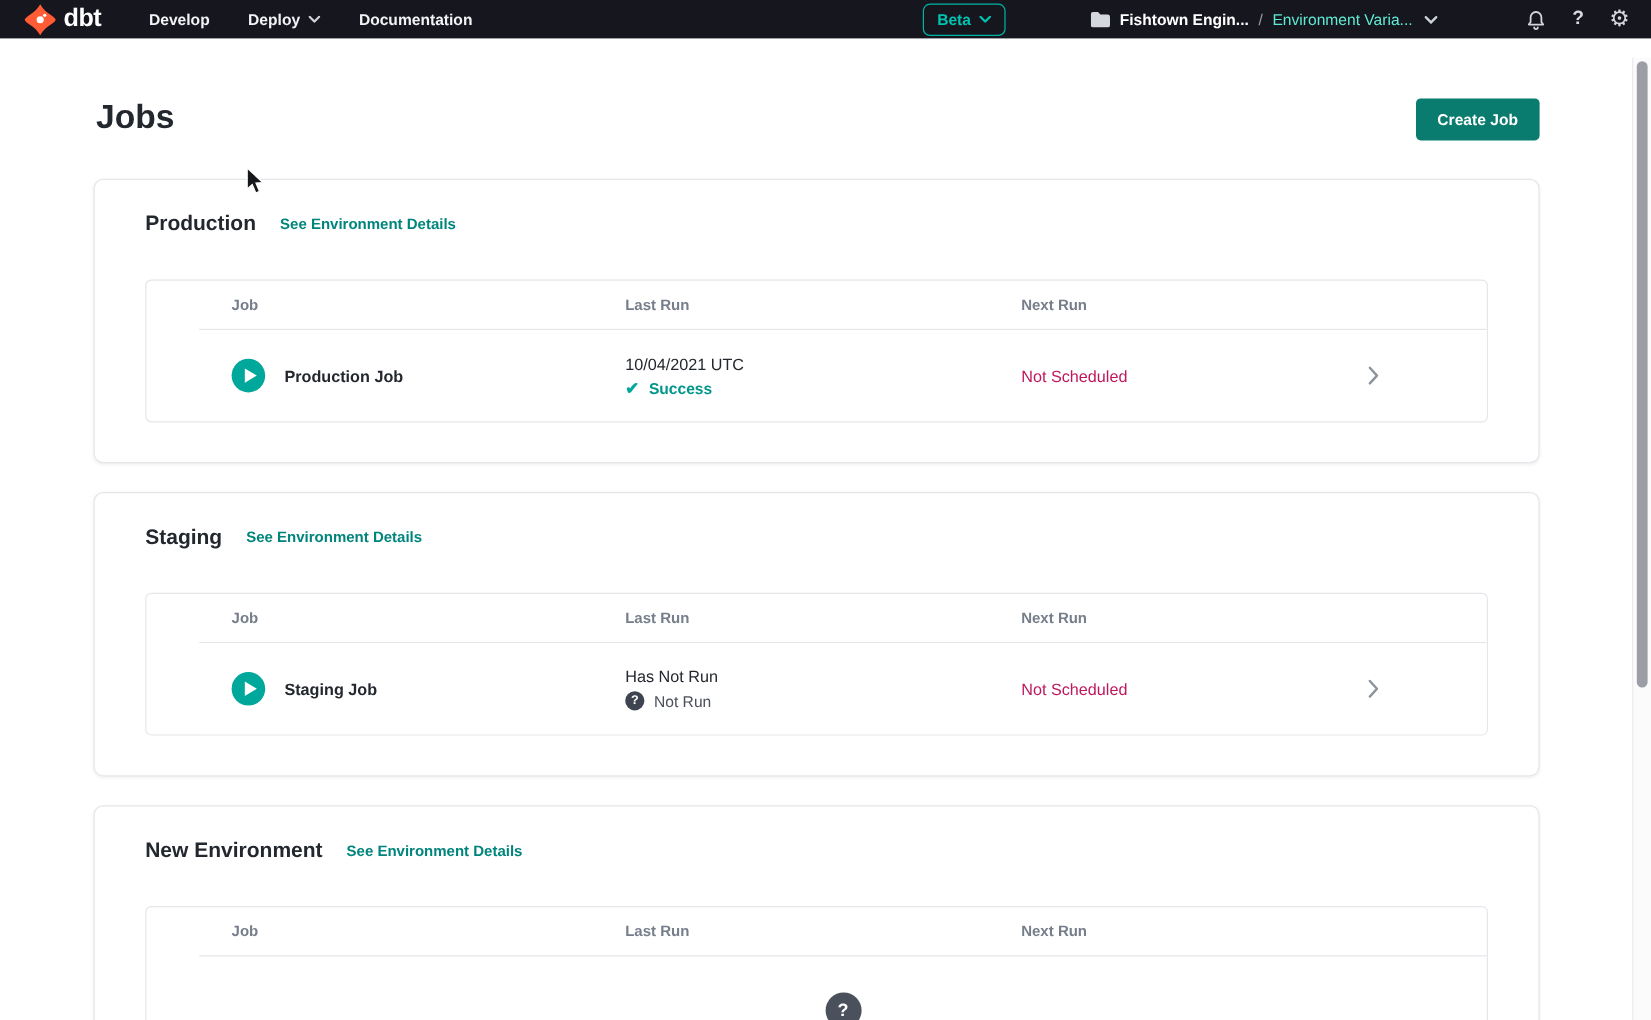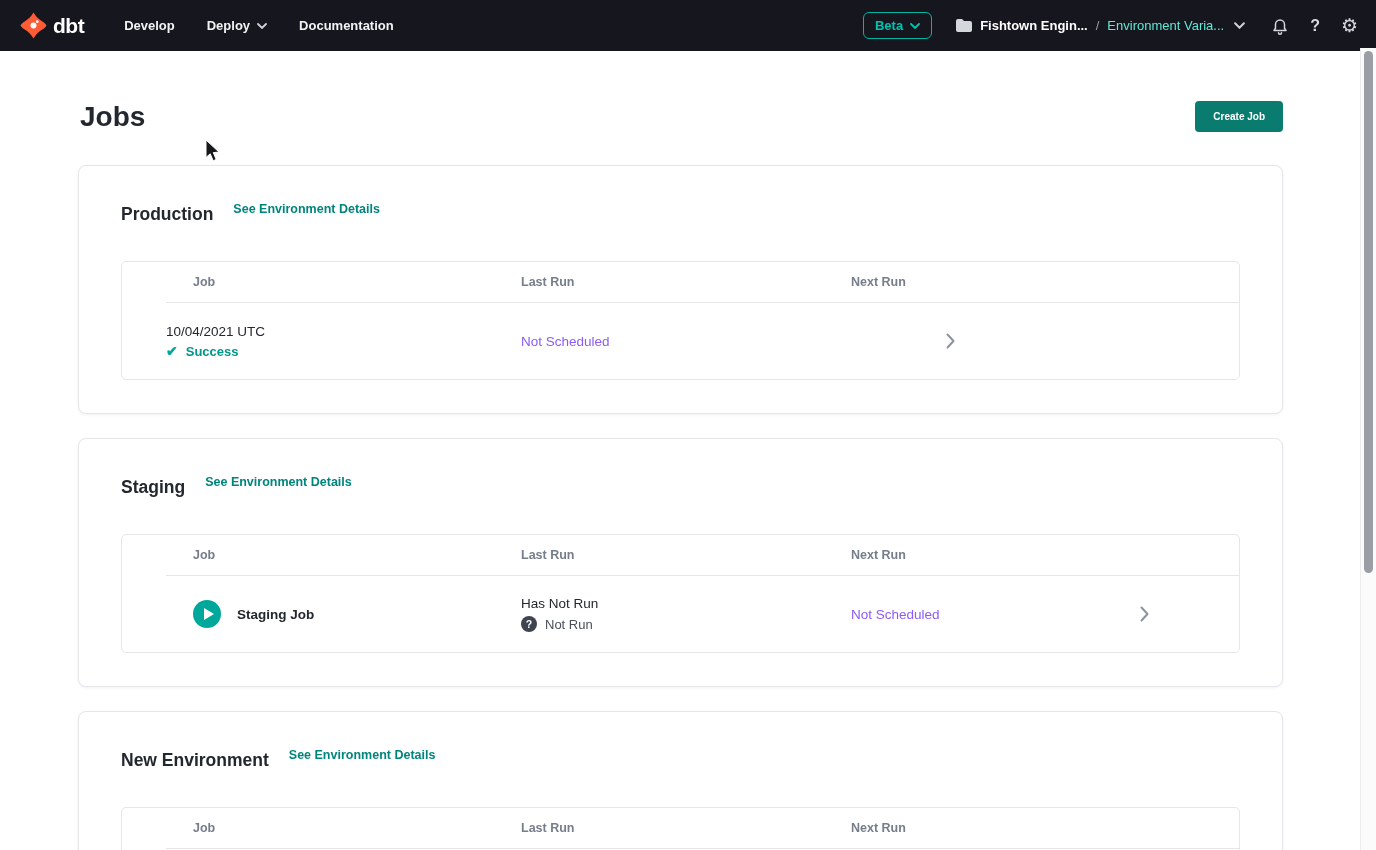"dbt" .navbar { height: 51px -> 32px }
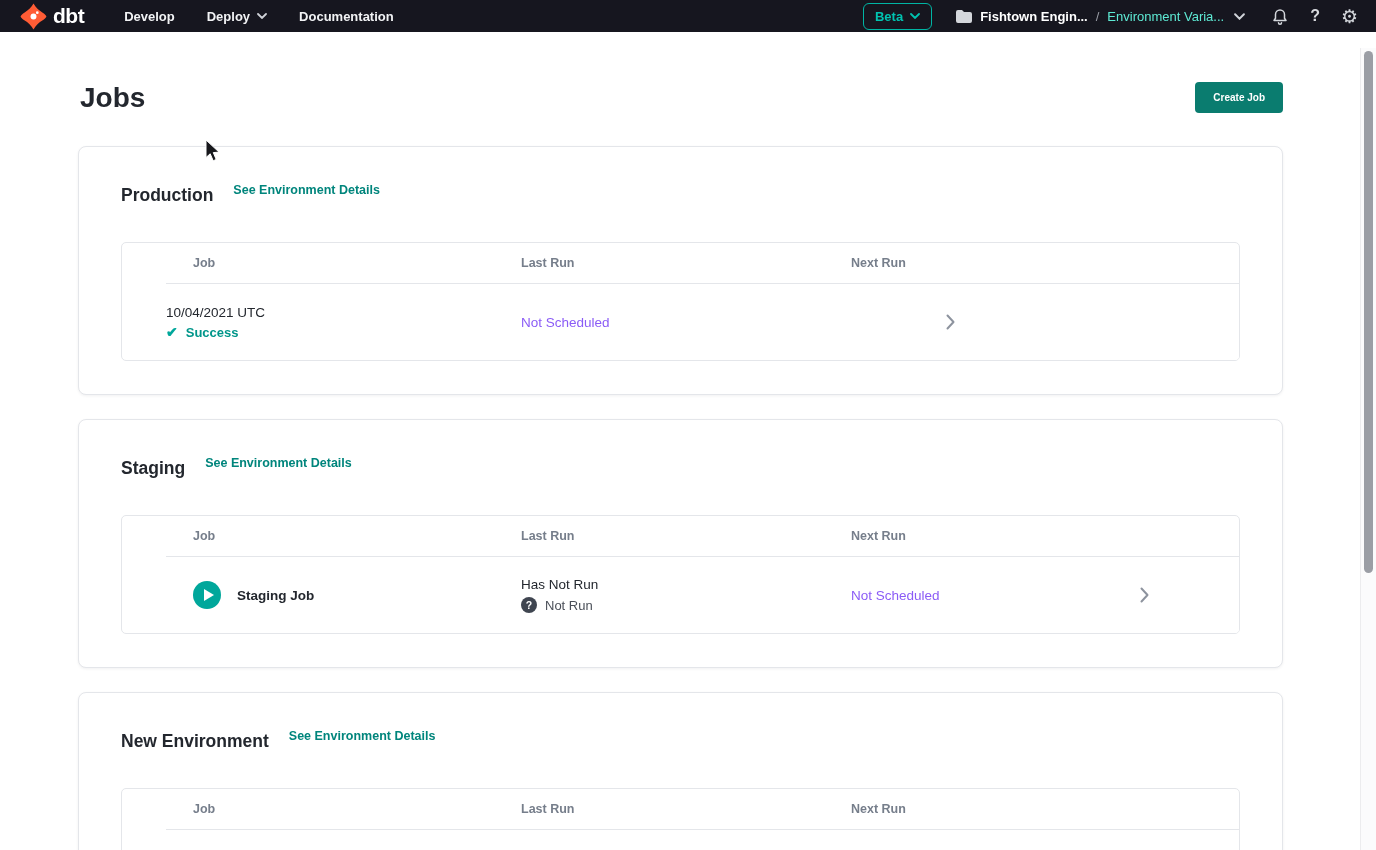"Beta" .nav-right { gap: none -> 47px }
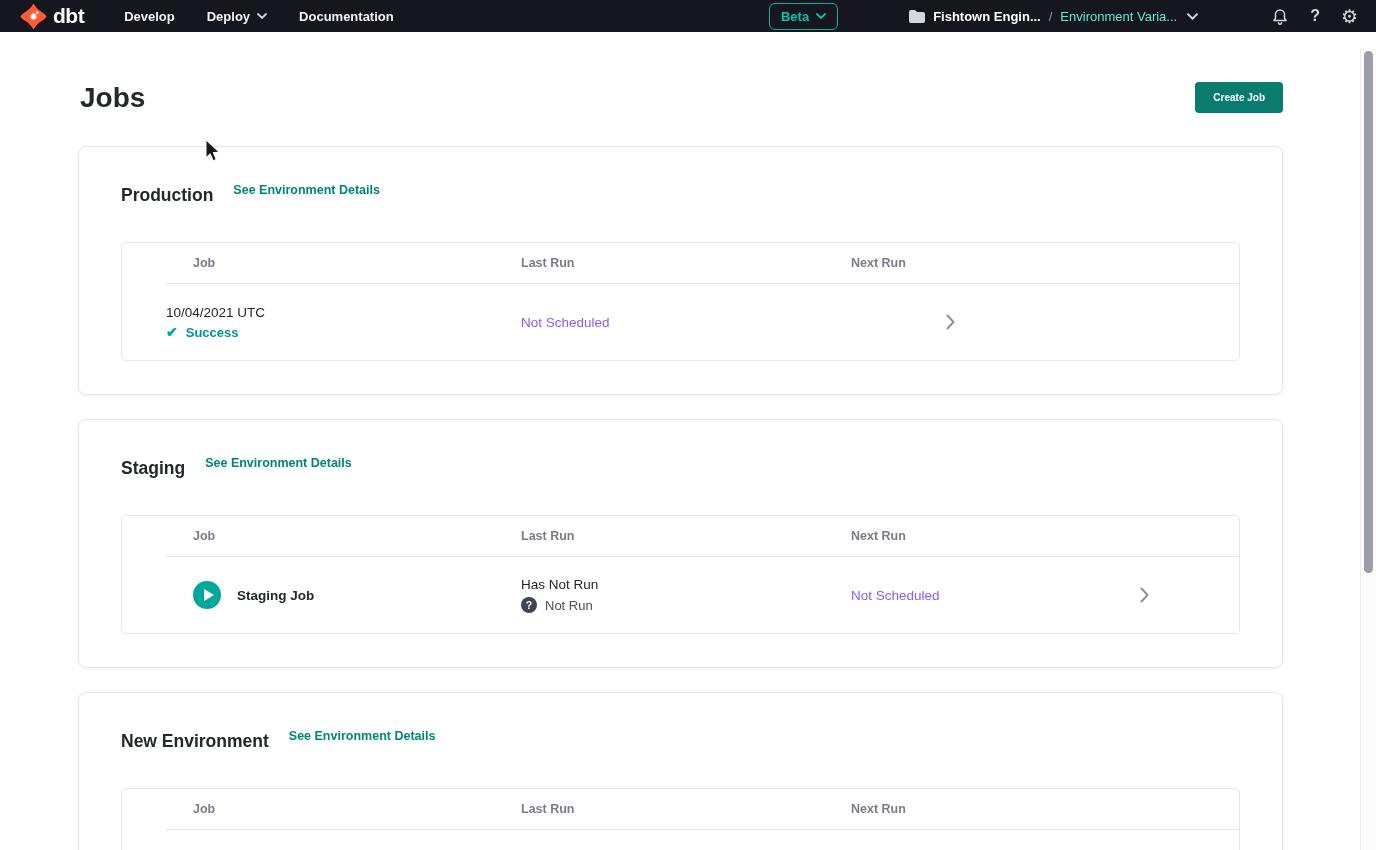"Create Job" .create-job-btn { font-size: 10px -> 13px }
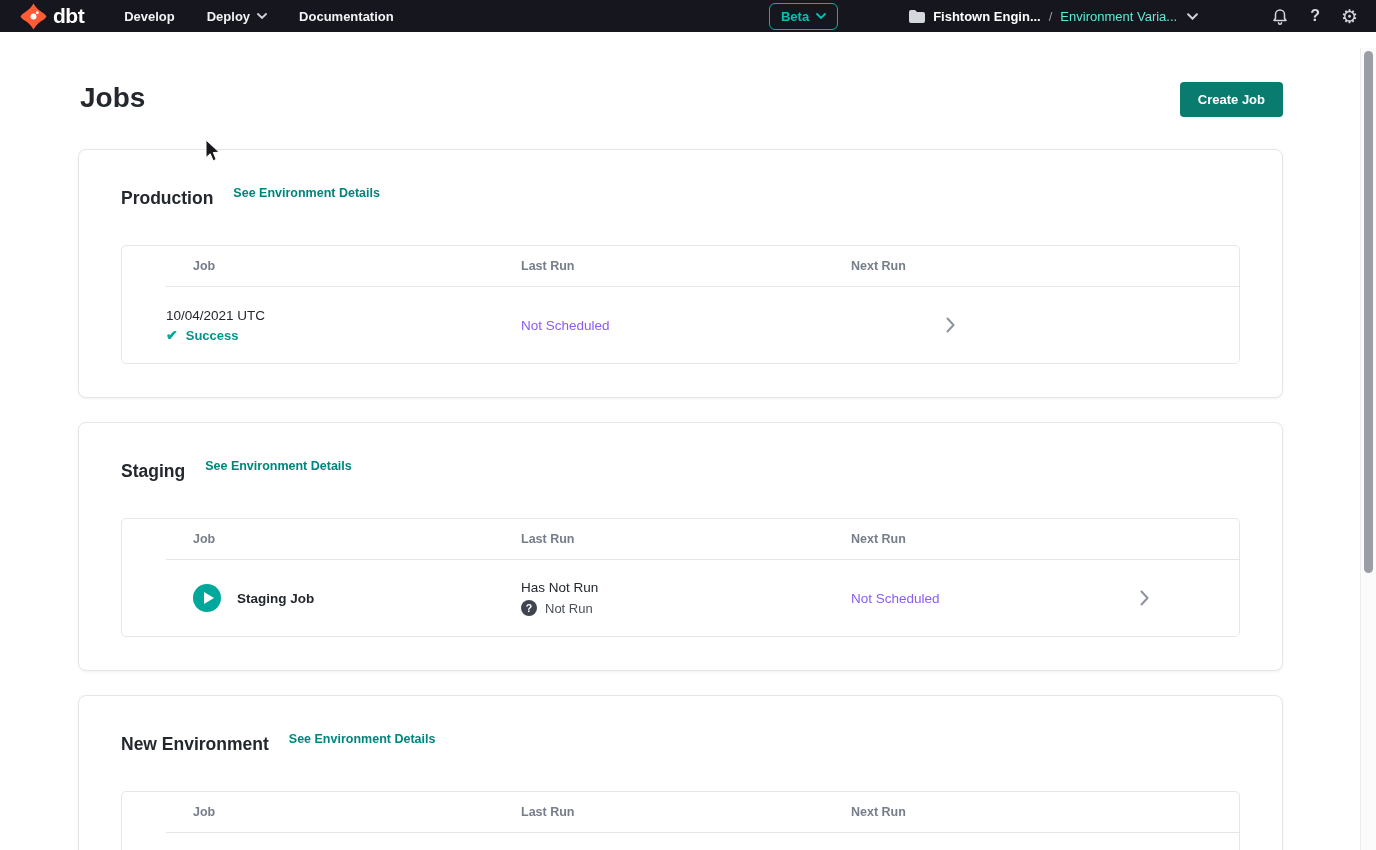"Production" .env-name { margin-top: 12px -> none }
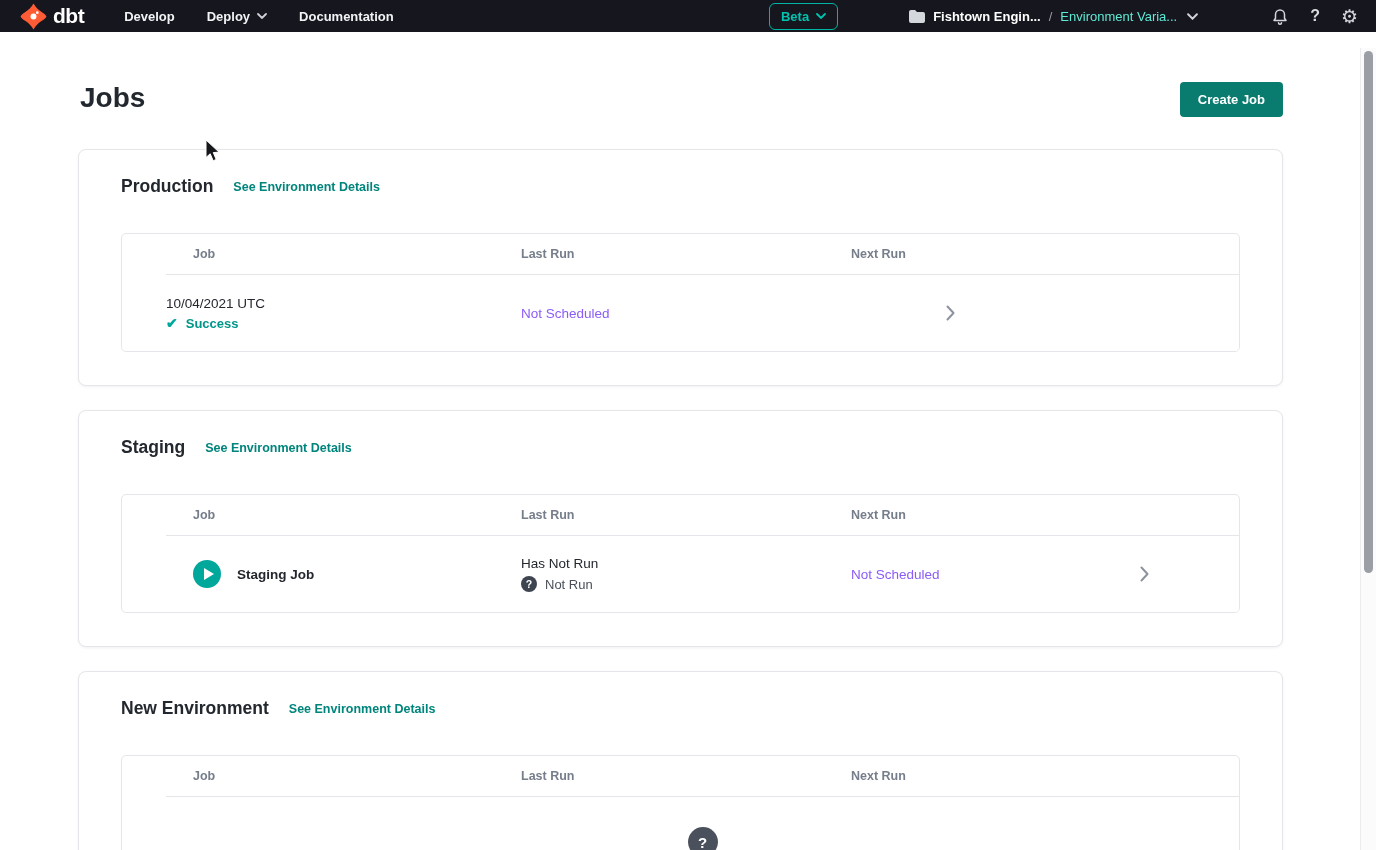"Production Job" div.job-cell { html: none -> <div> <button></button> <span>Production Job</span> </div> }
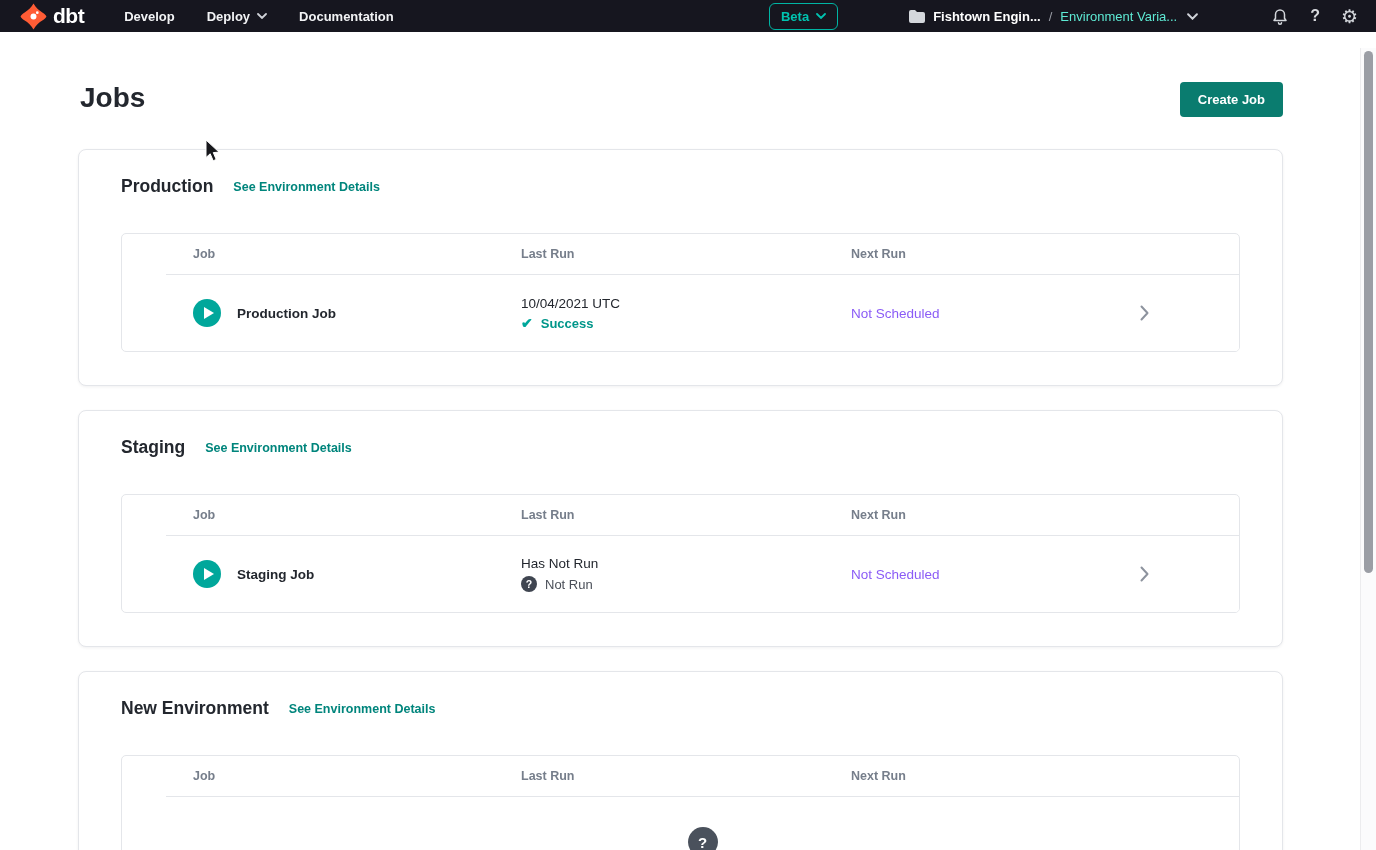"Not Scheduled" .nextrun-cell { color: #8b5cf6 -> #be185d }
